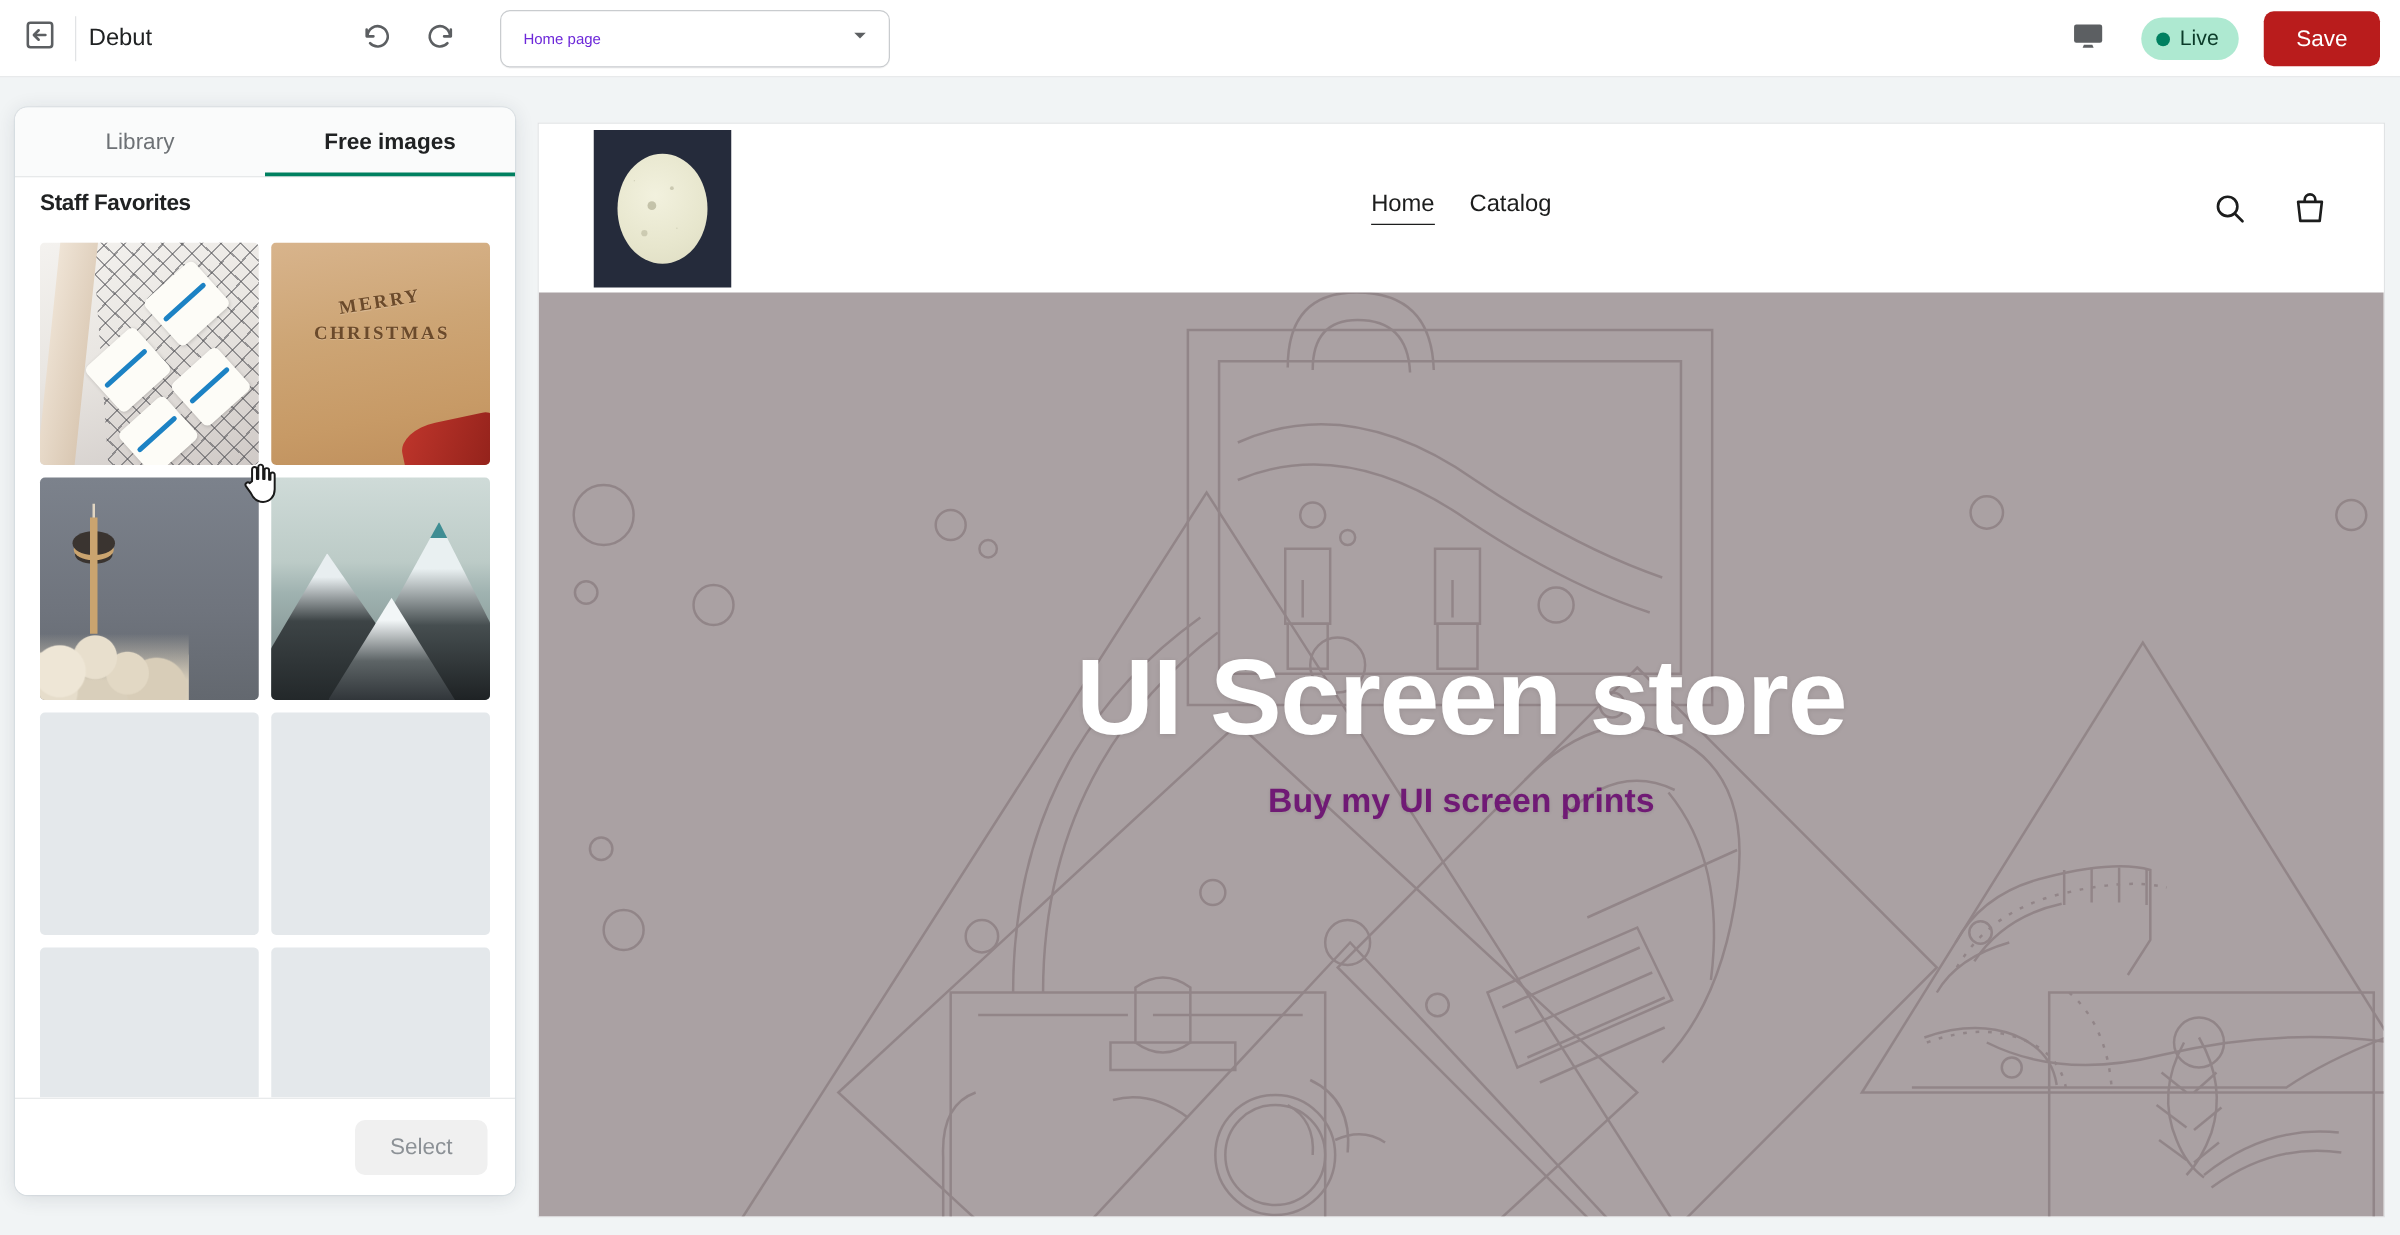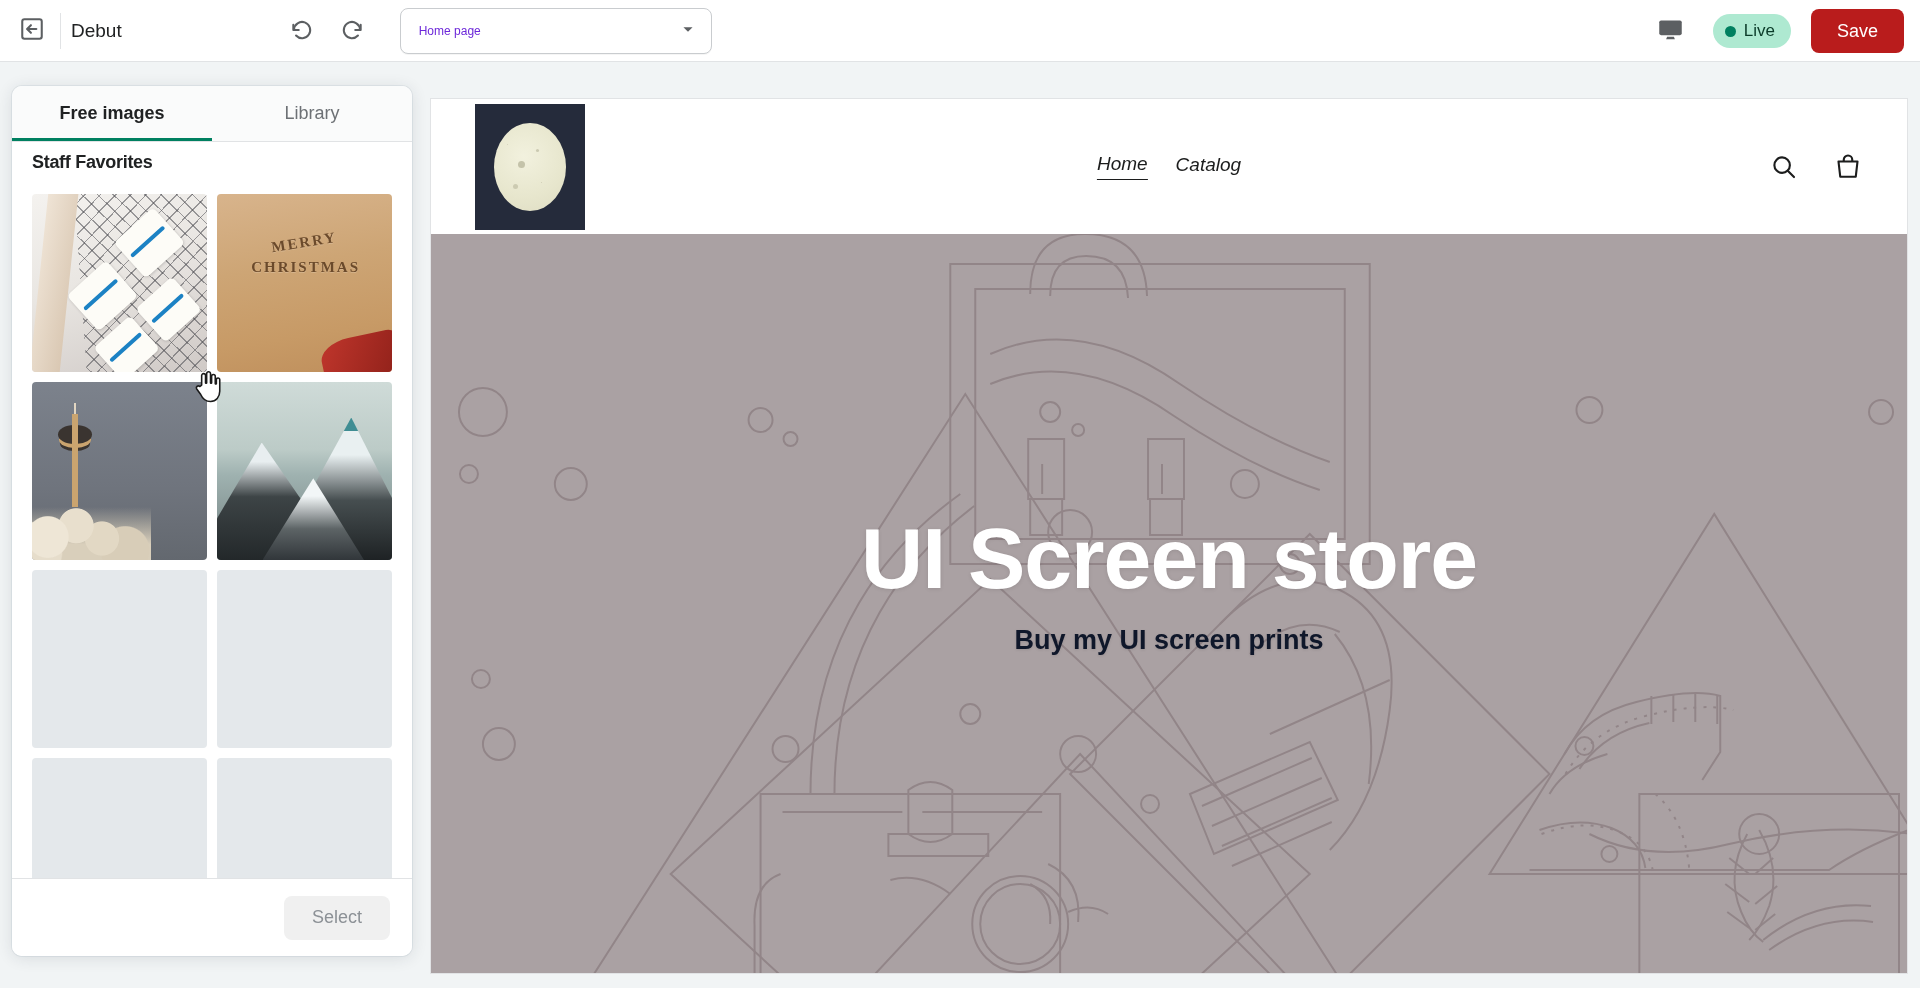"Free images" div.tab { order: before "Library" -> after "Library" }
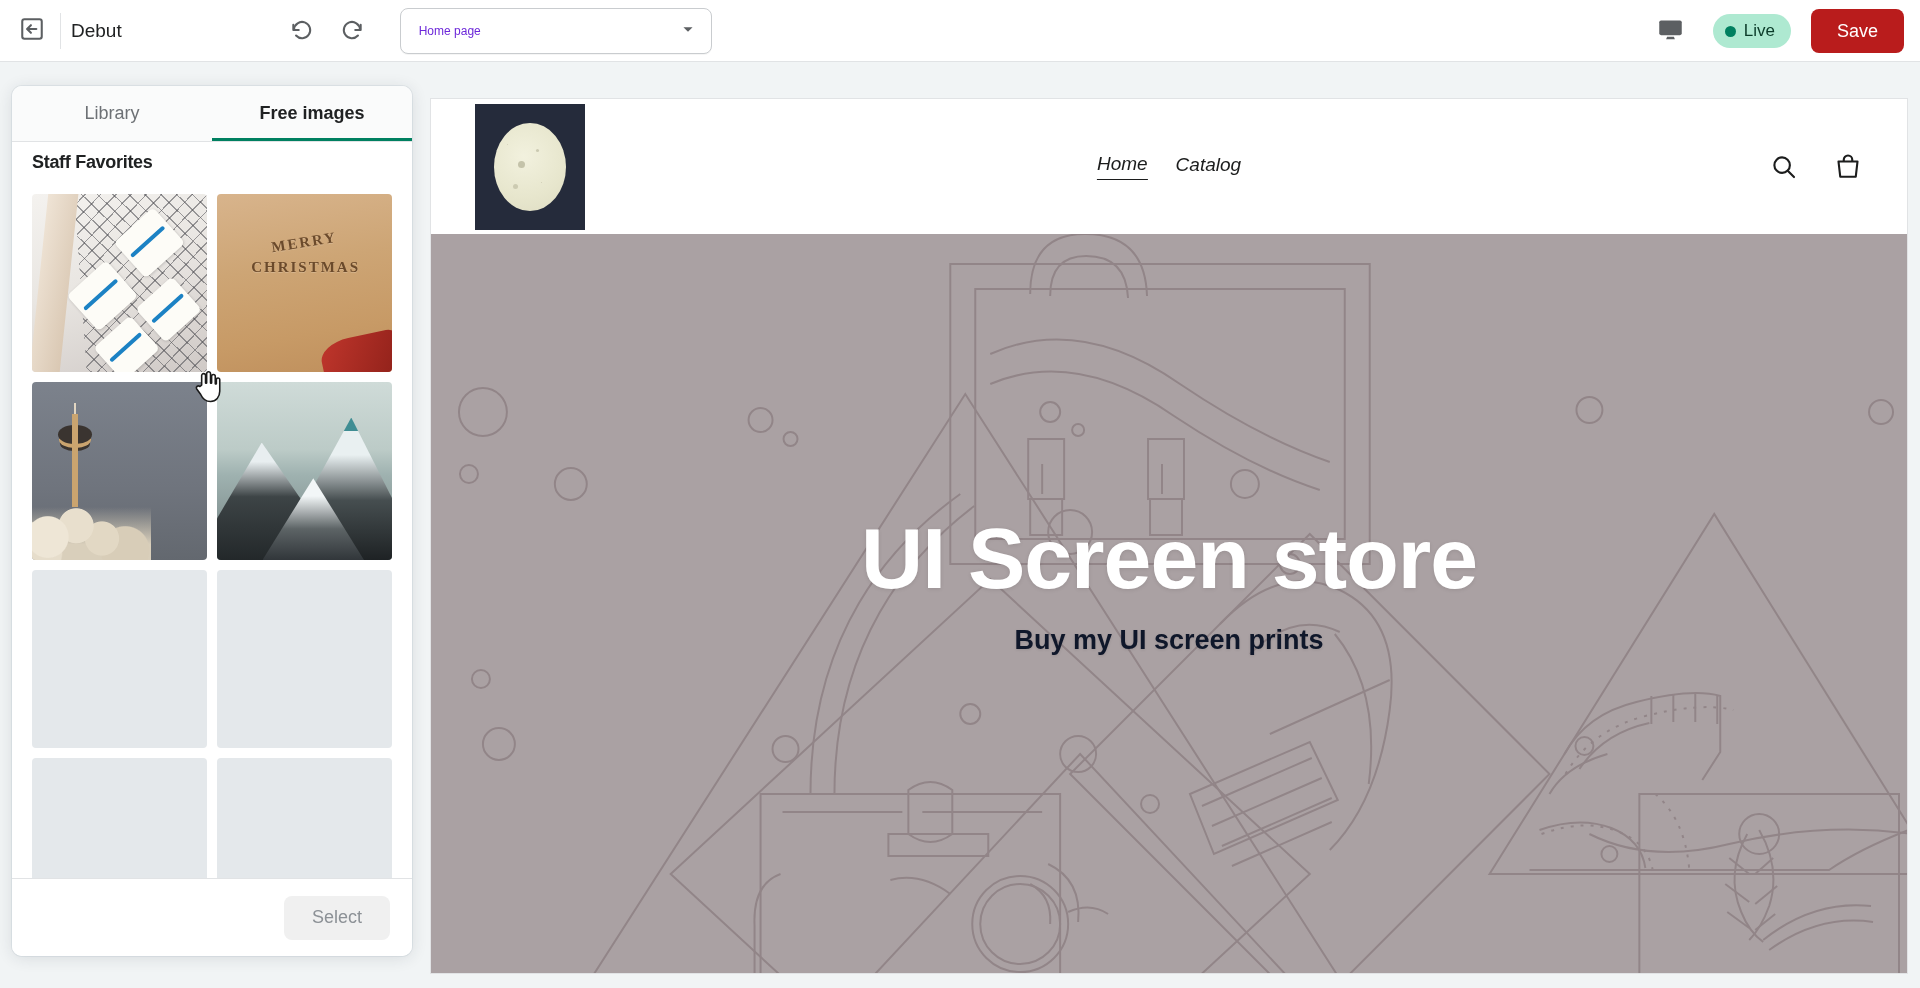"Home" .store-nav { align-items: center -> flex-start; font-style: italic -> none }
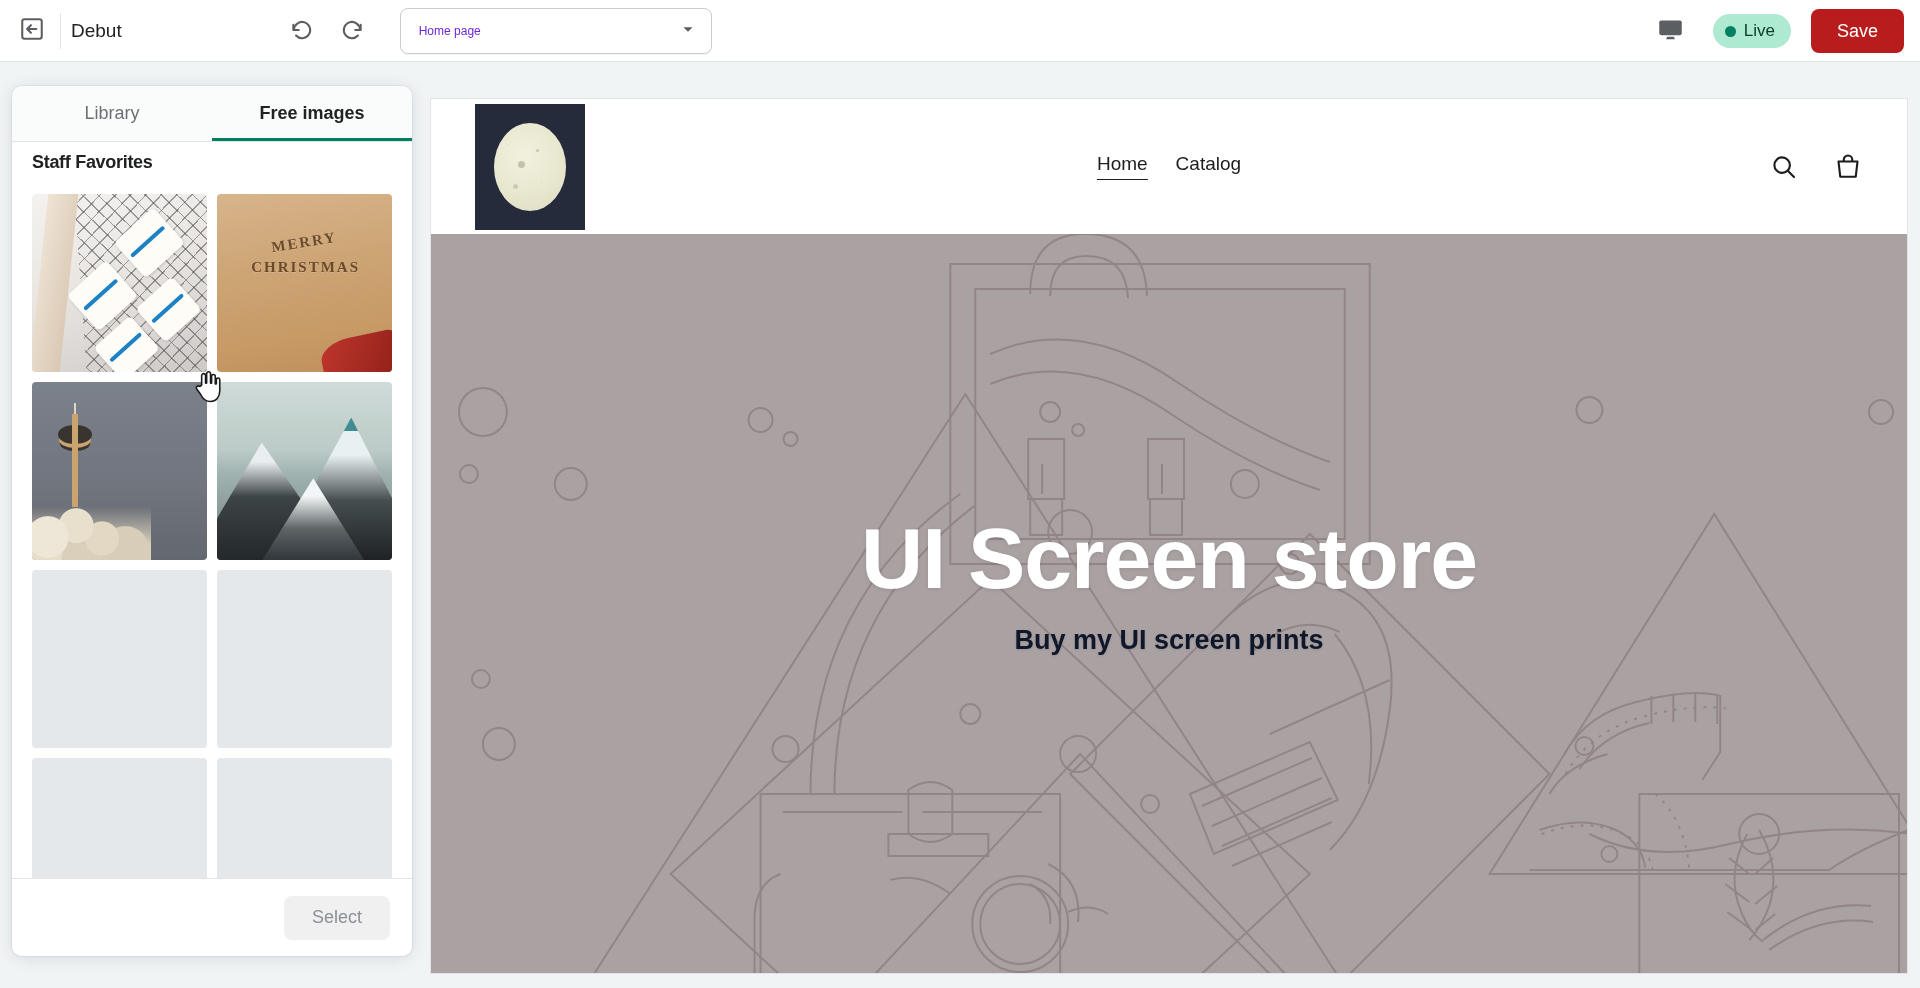"Buy my UI screen prints" .hero-sub { color: #0f172a -> #701a75 }
